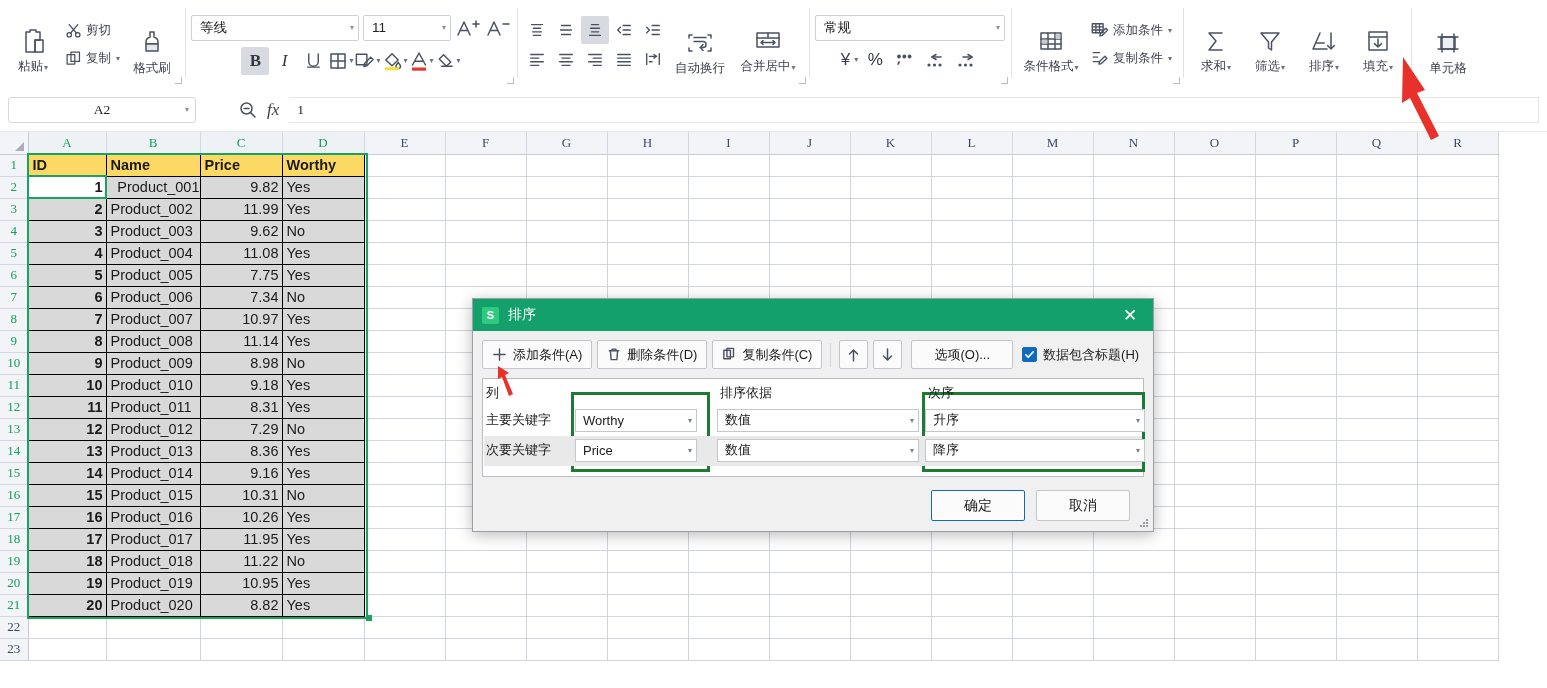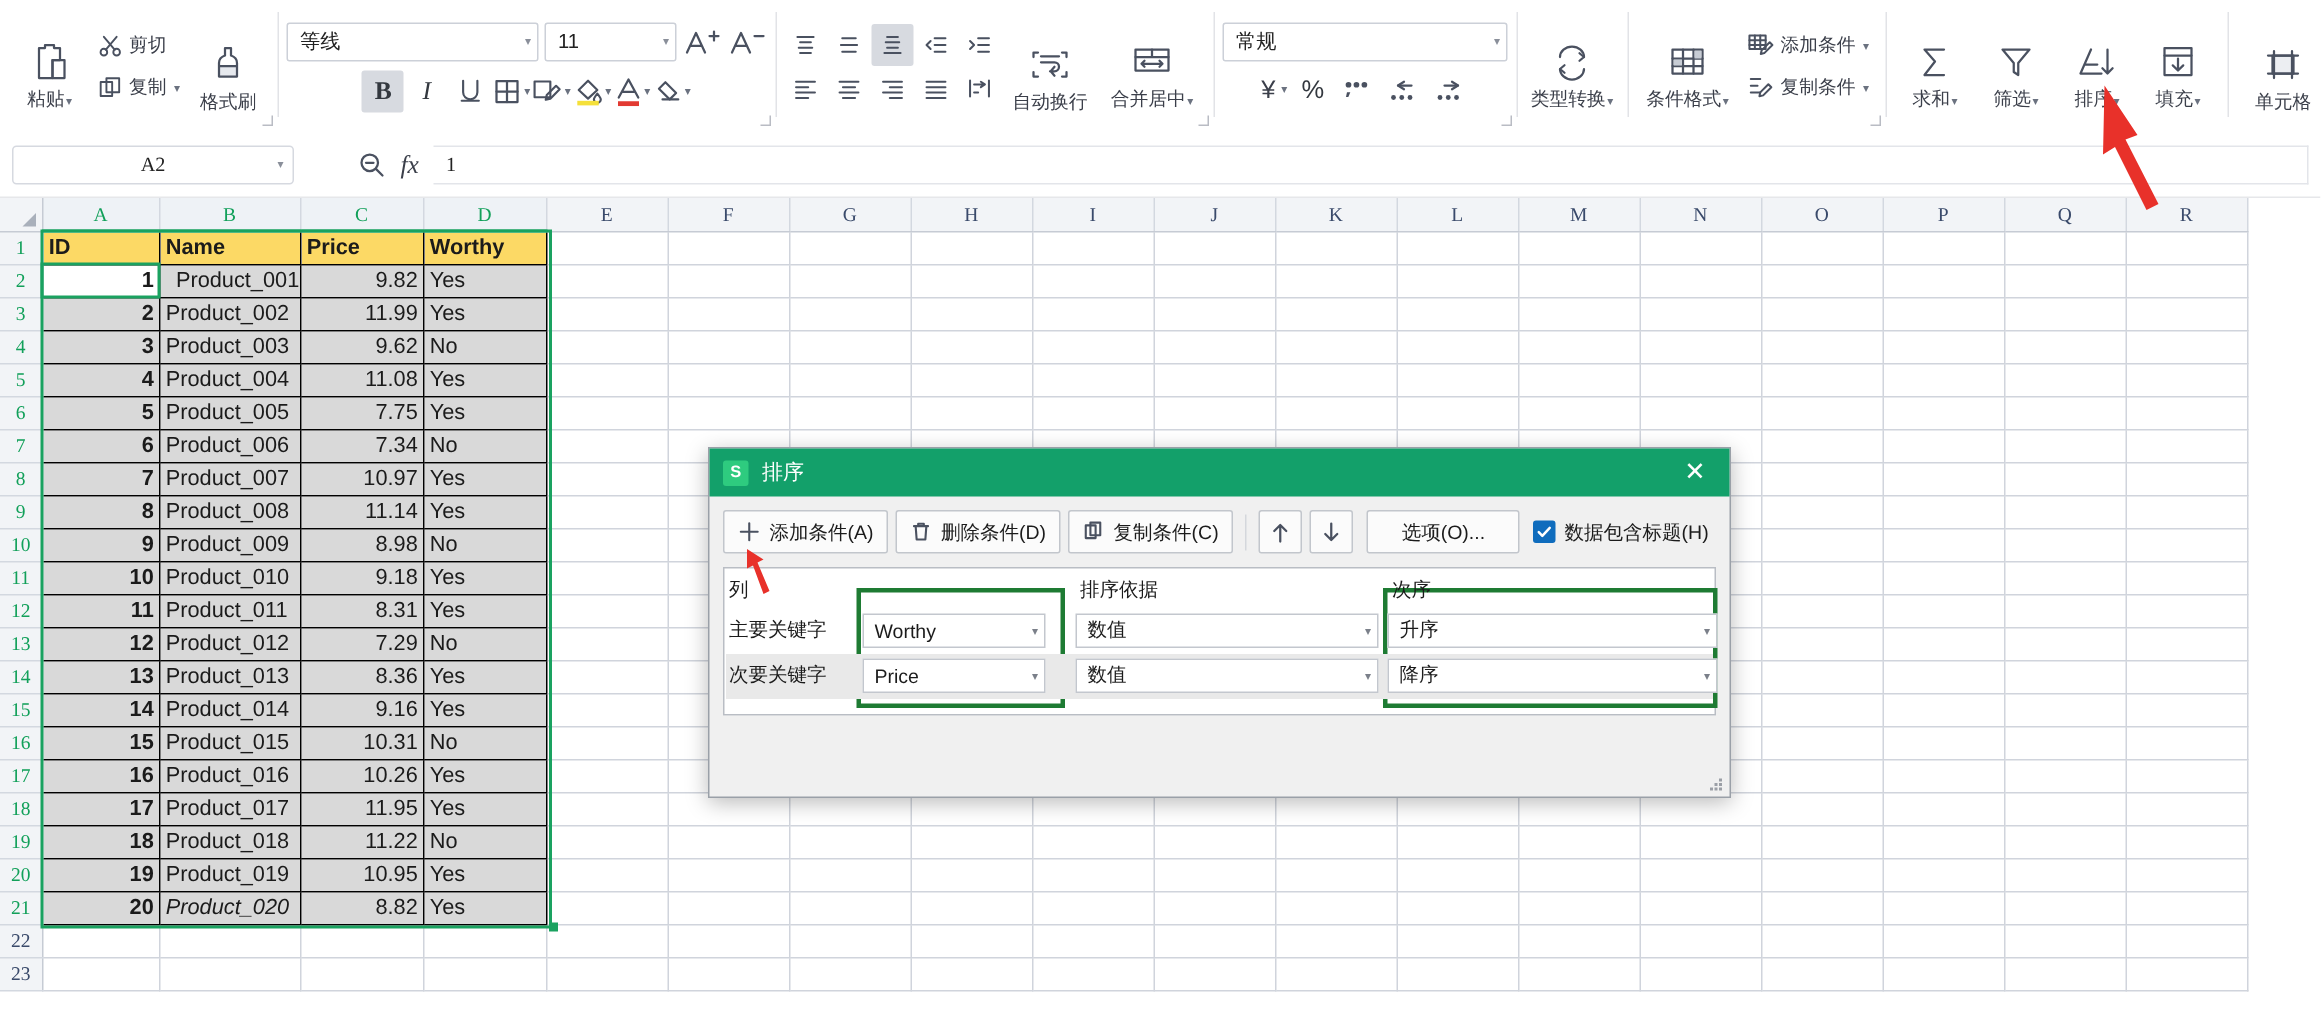"类型转换▾" div.rgroup { html: <div> <div> <div> <svg> <g> <path></path> <path></path> <path></path> </g> </svg> </div> <div><span>类型转换</span><span>▾</span></div> </div> </div> -> none }
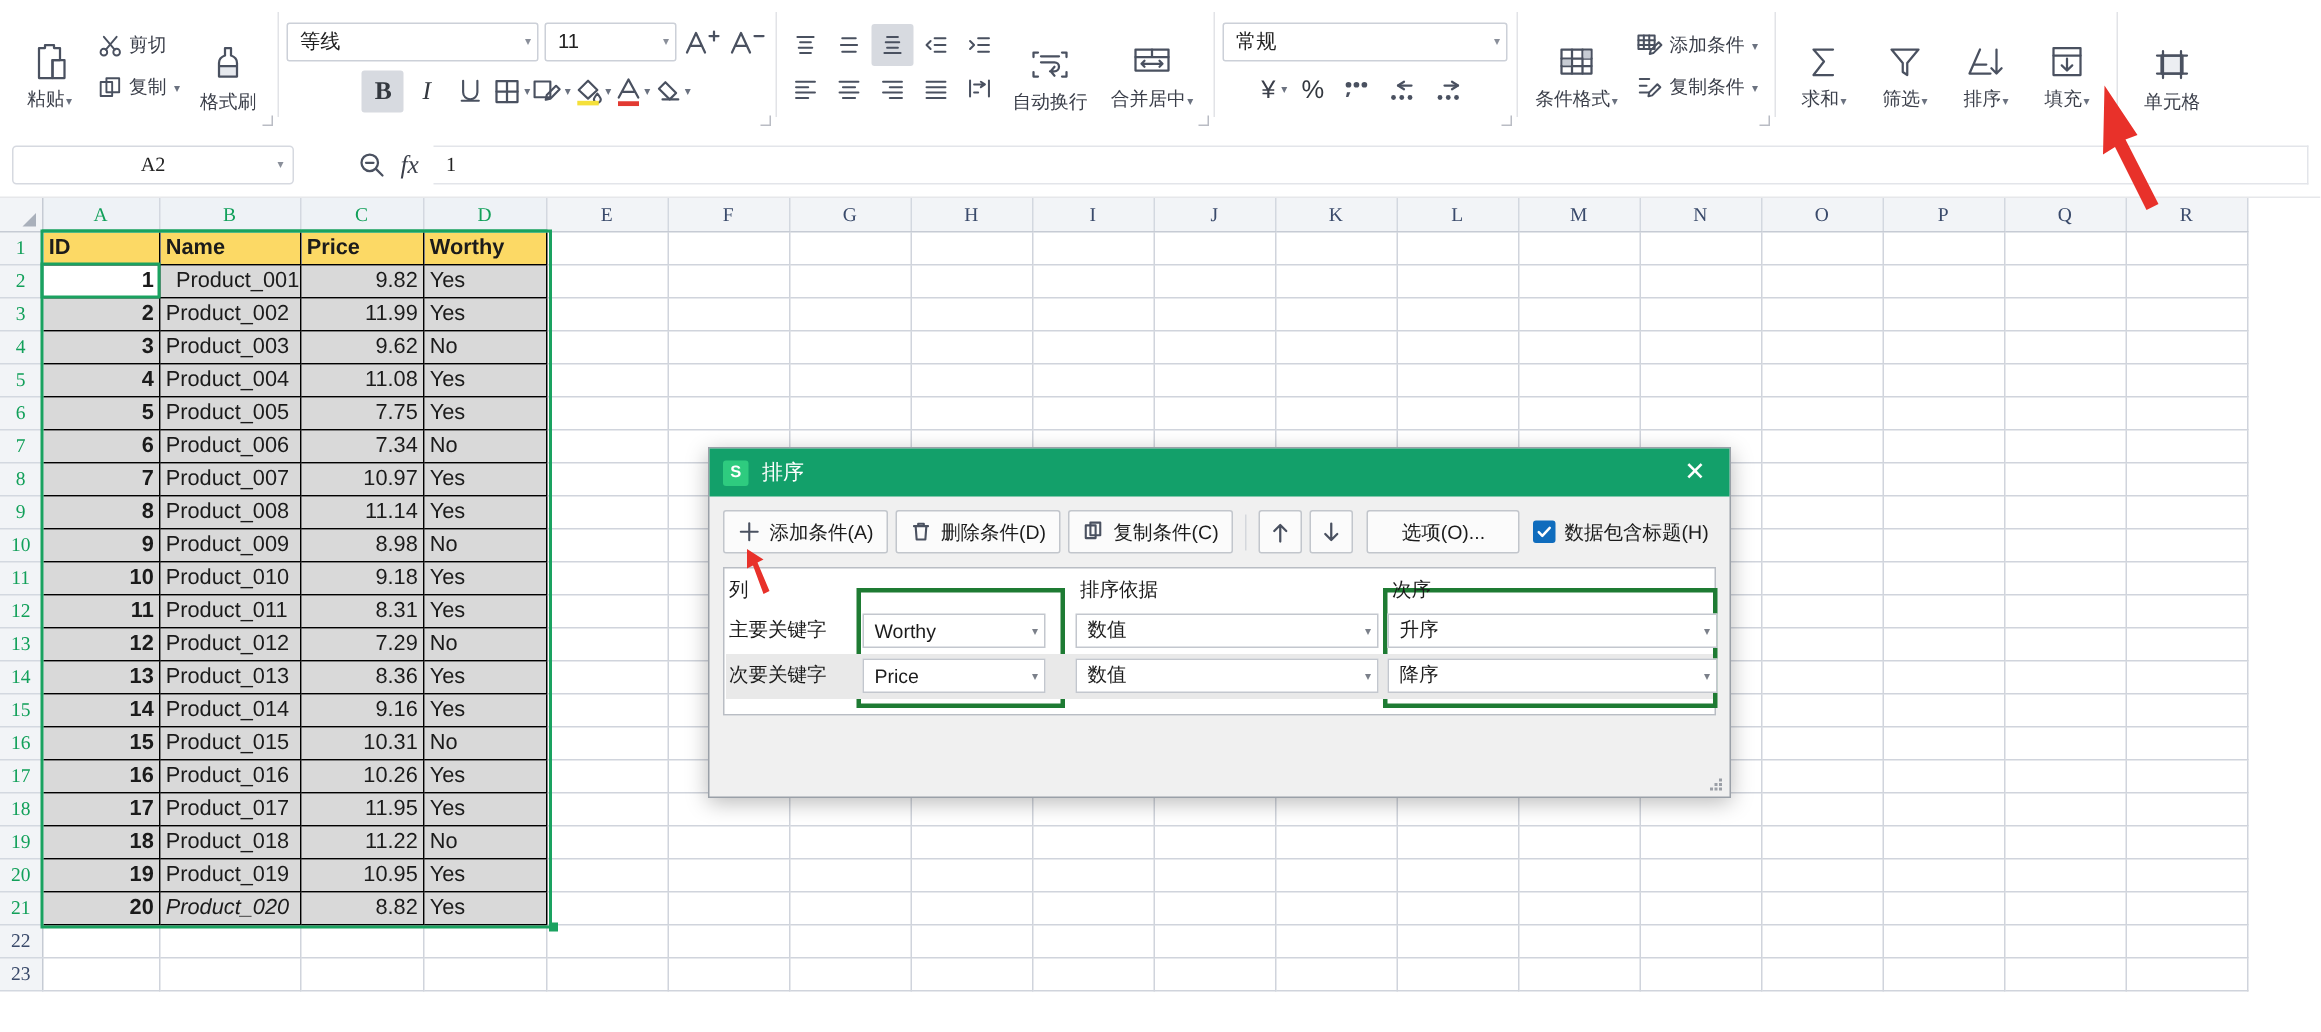"确定" div.dlg-foot { html: none -> <div> <div>确定</div> <div>取消</div> </div> }
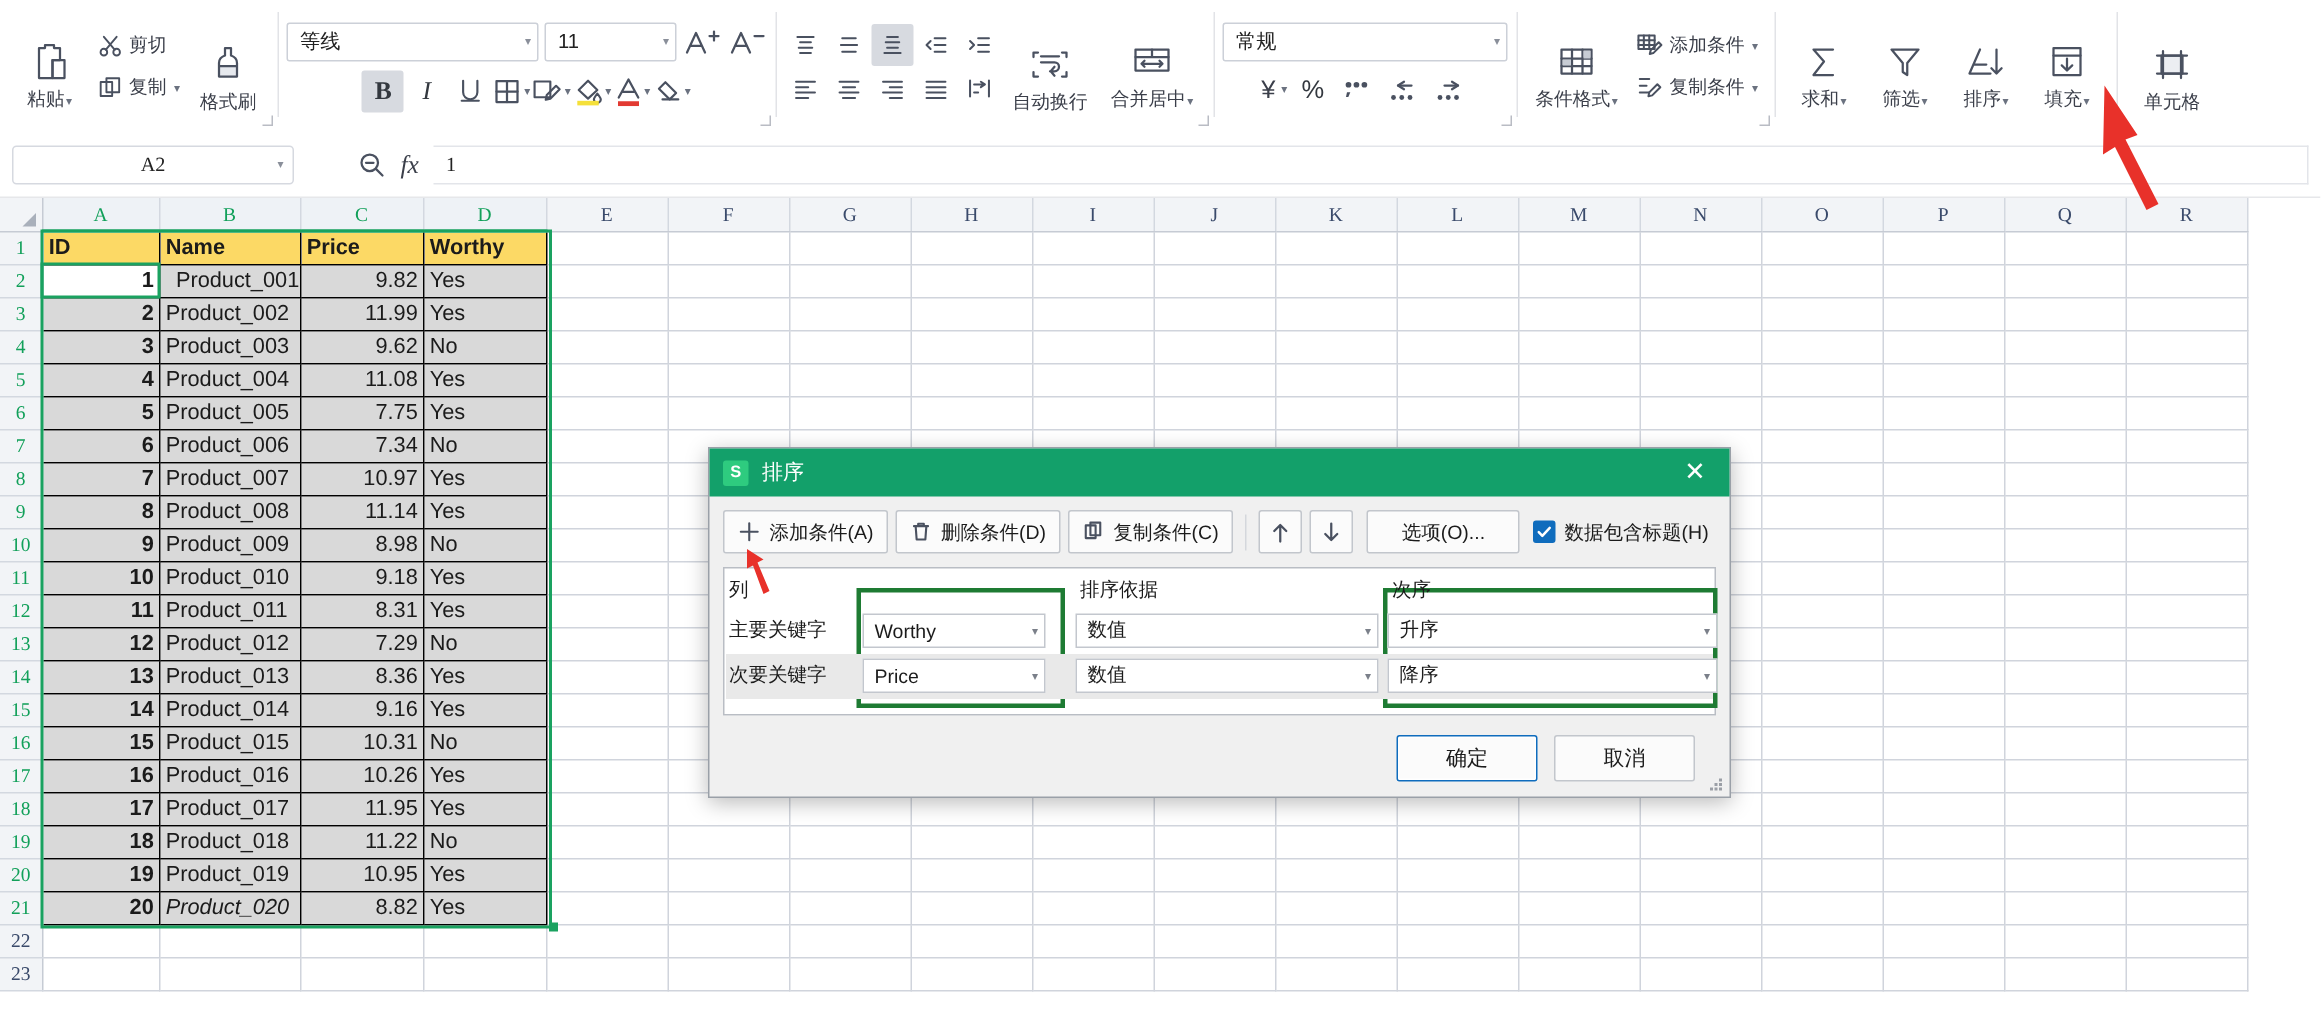"Product_020" td.cell { font-style: italic -> none }
